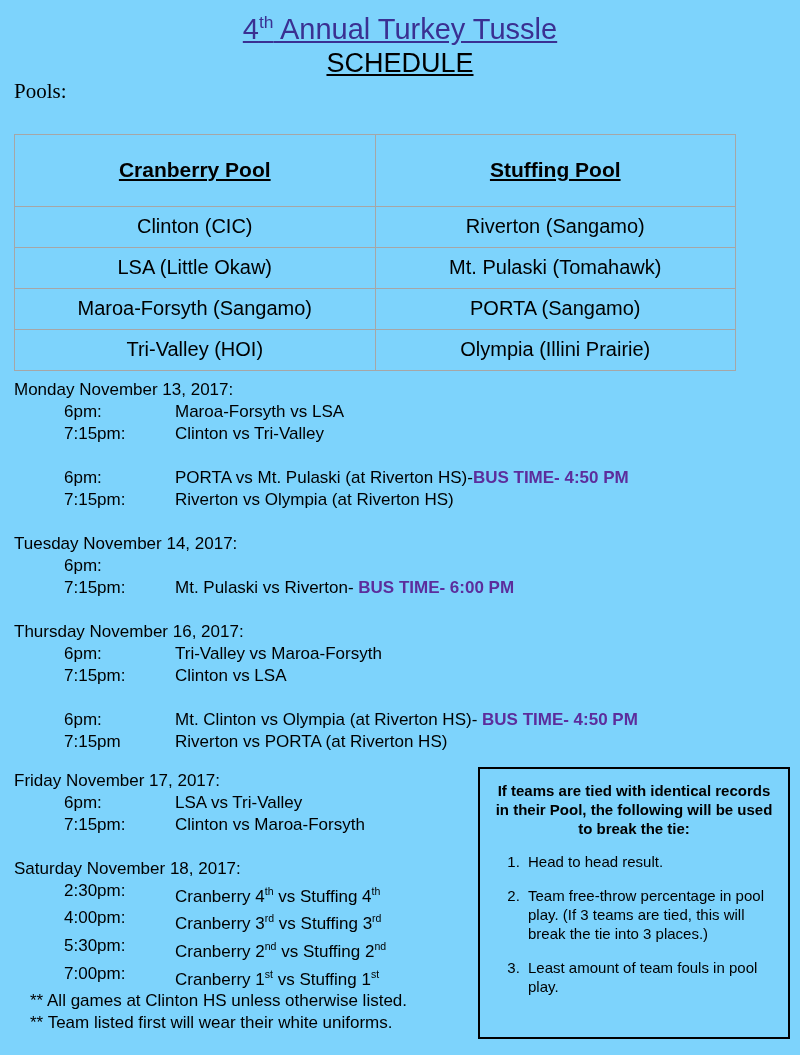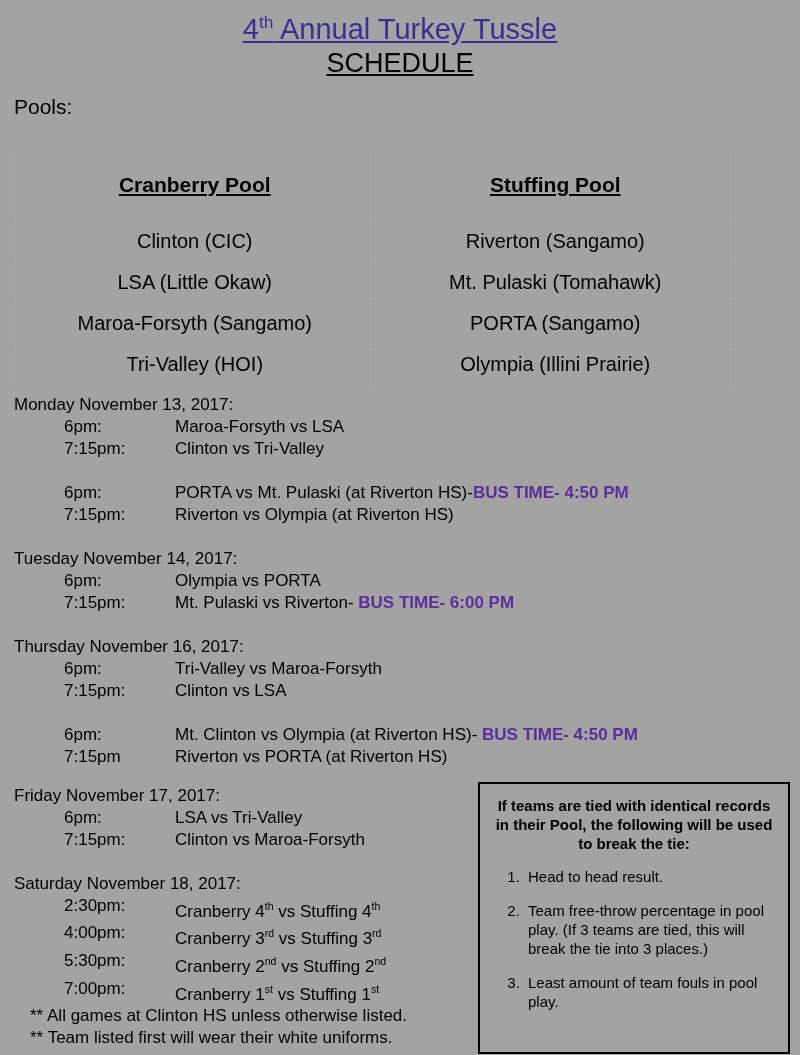"4th Annual Turkey Tussle" .page { background: #a3a3a3 -> #7dd3fc }
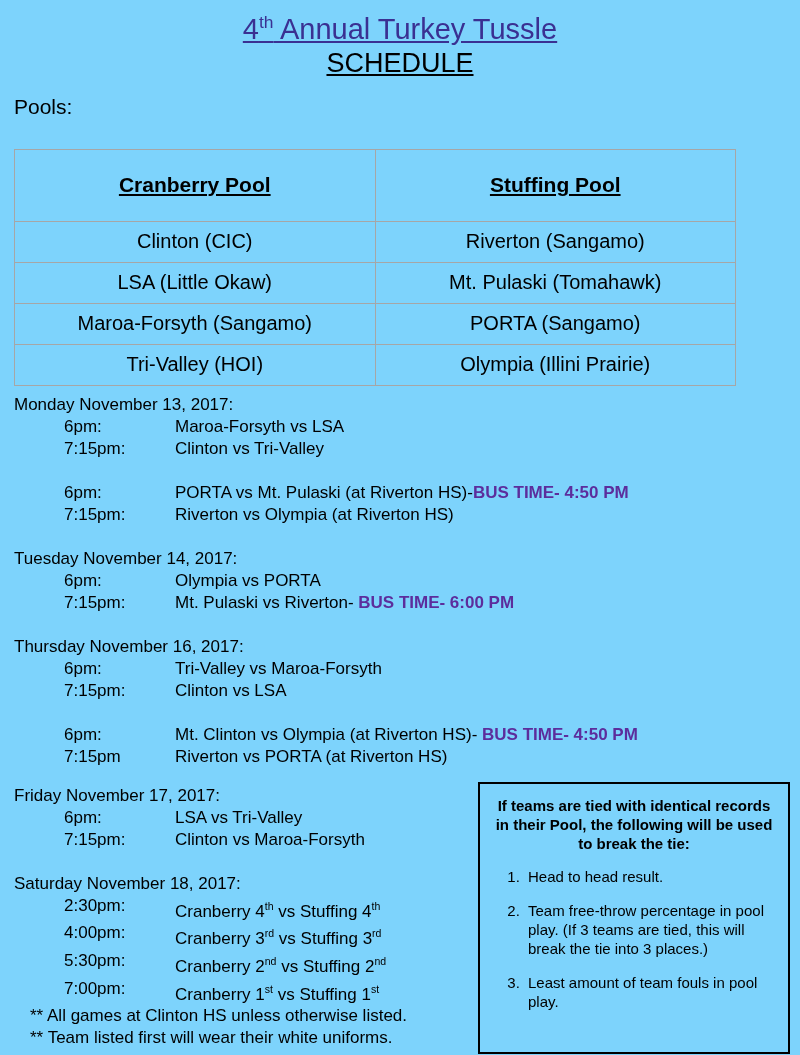"Pools:" .pools-label { font-family: none -> Liberation Serif, serif; margin: 16px 0 0 14px -> 0 0 0 14px }
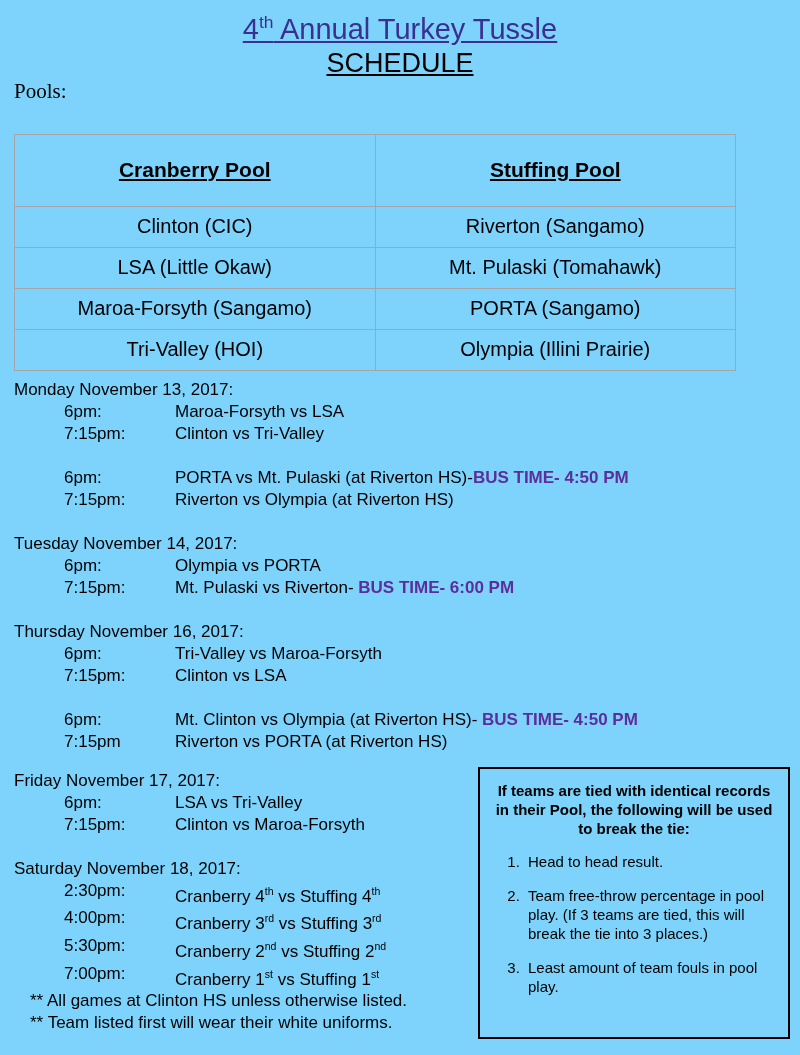"Olympia vs PORTA" span.game-text { html: <span>Olympia vs PORTA</span> -> none }
